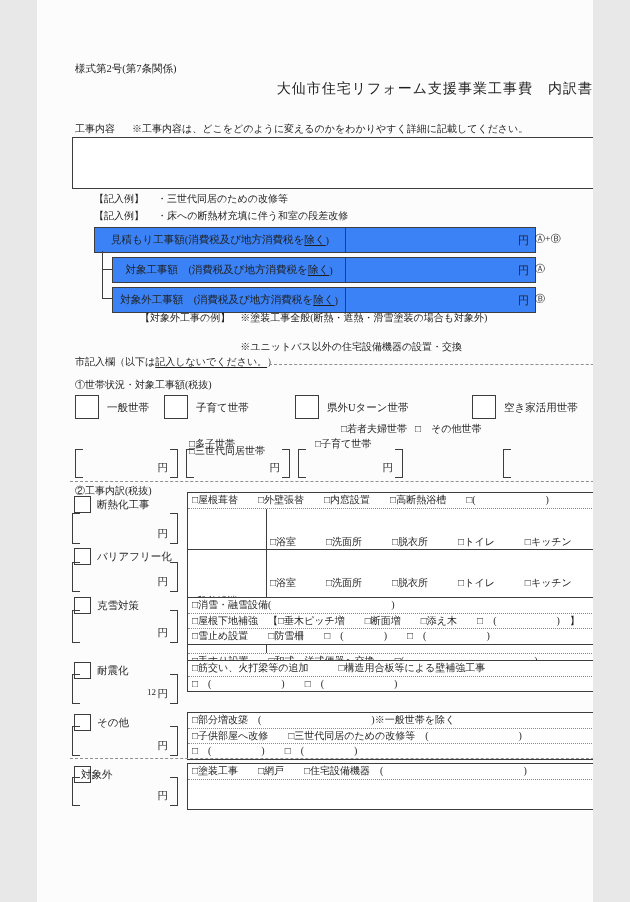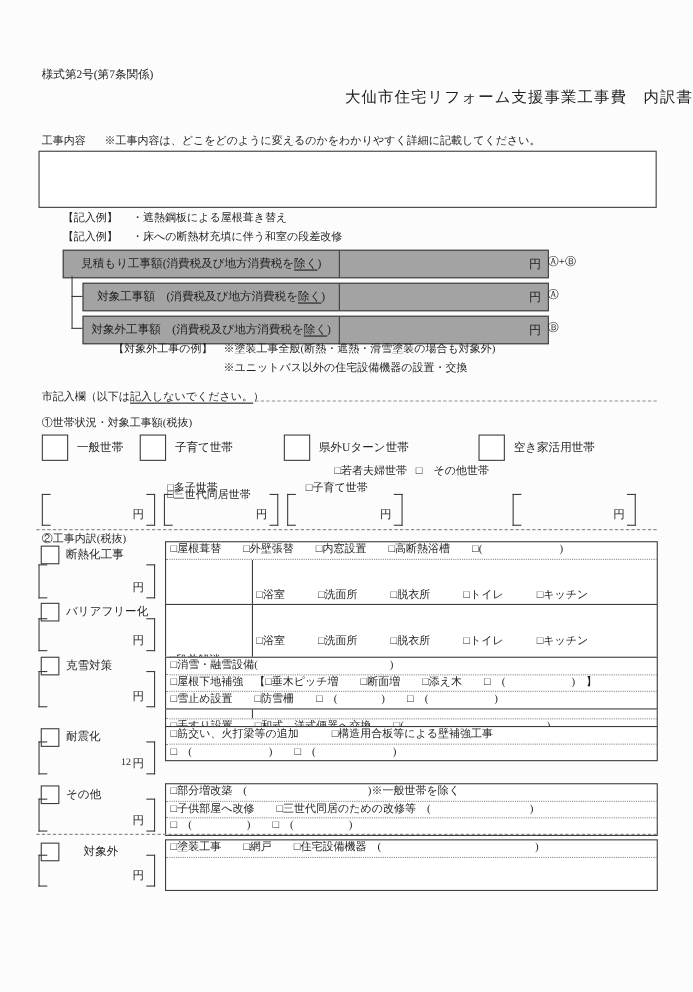"様式第2号(第7条関係)" .page { width: 630px -> 556px }
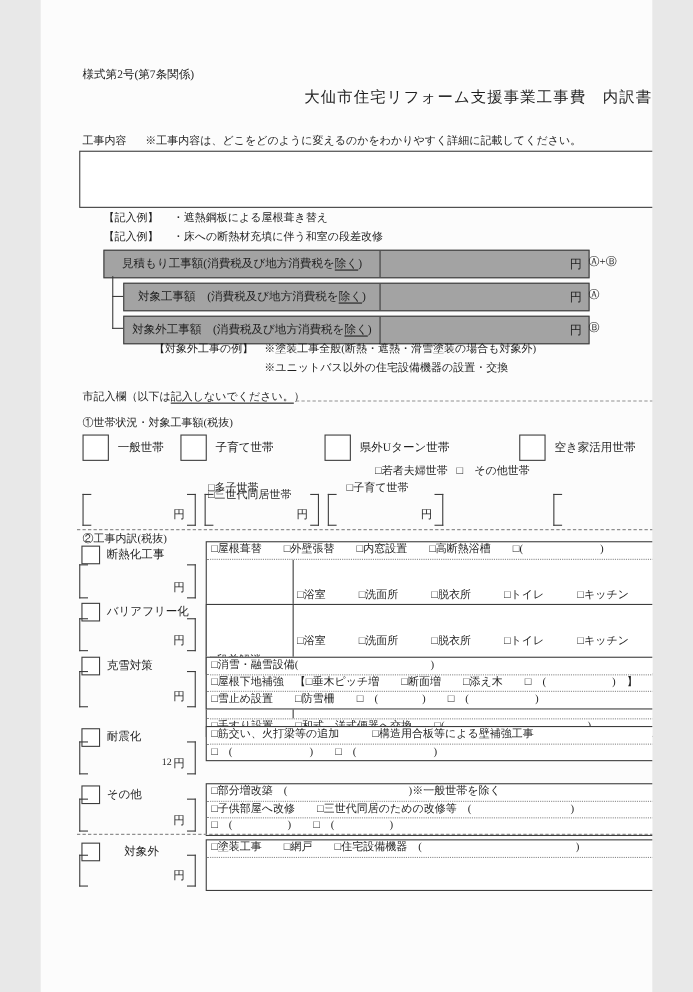"・遮熱鋼板による屋根葺き替え" span { text: 遮熱鋼板による屋根葺き替え -> 三世代同居のための改修等 }
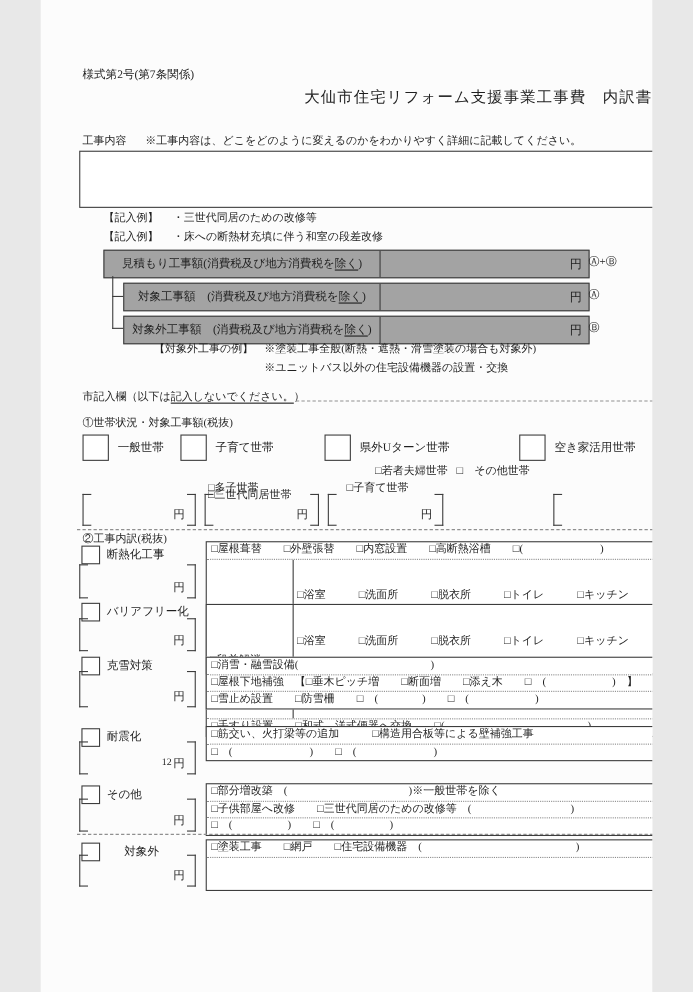"見積もり工事額(消費税及び地方消費税を" .est { background: #a3a3a3 -> #3b82f6 }
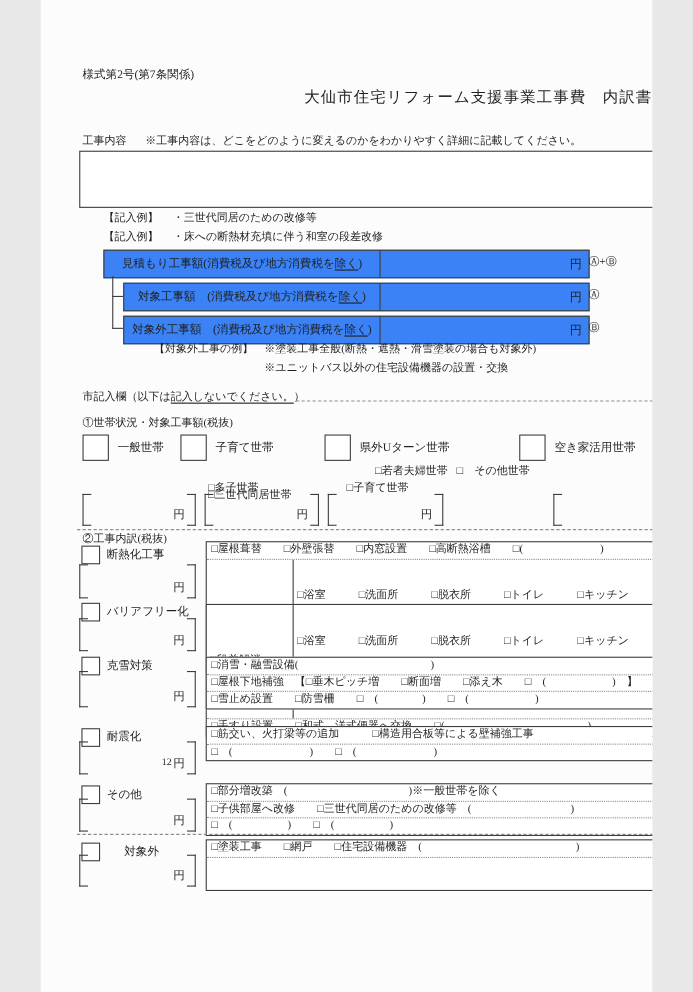"※塗装工事全般(断熱・遮熱・滑雪塗装の場合も対象外)" span { gap: 3px -> 15px }
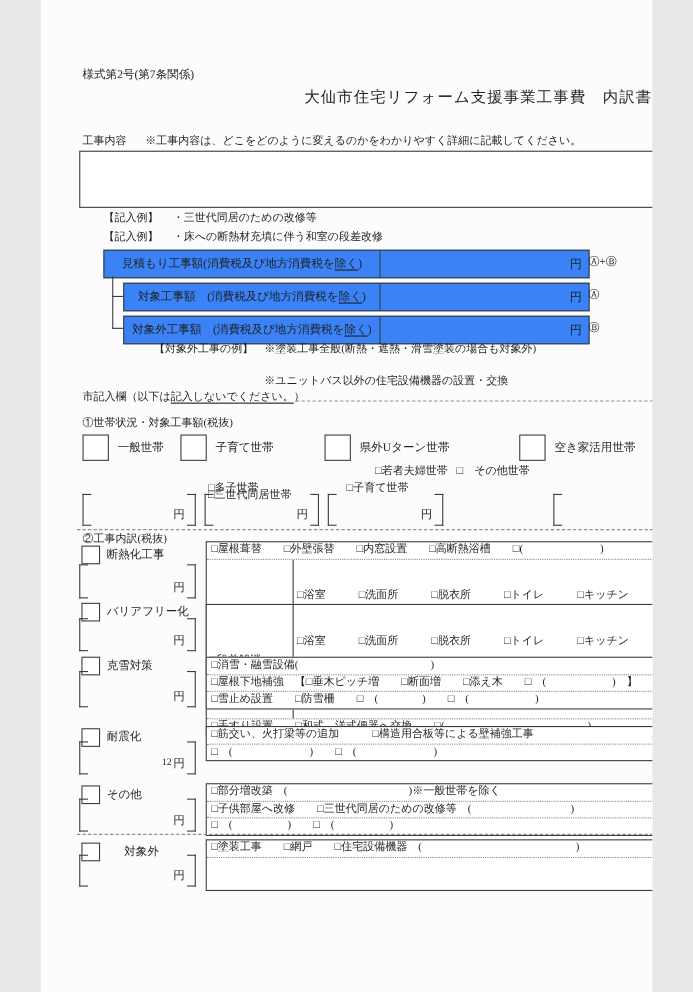"対象外" div.abs { left: 76px -> 44px }
